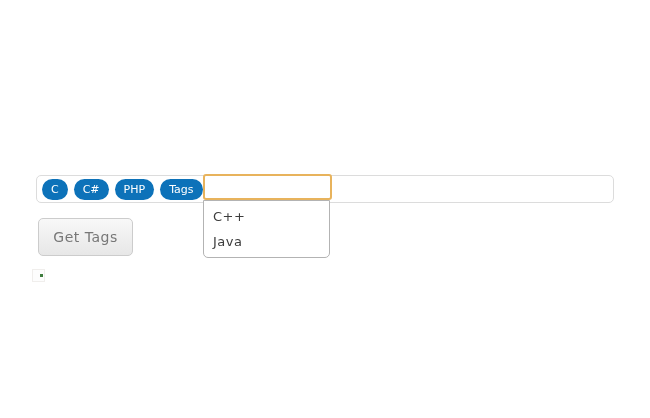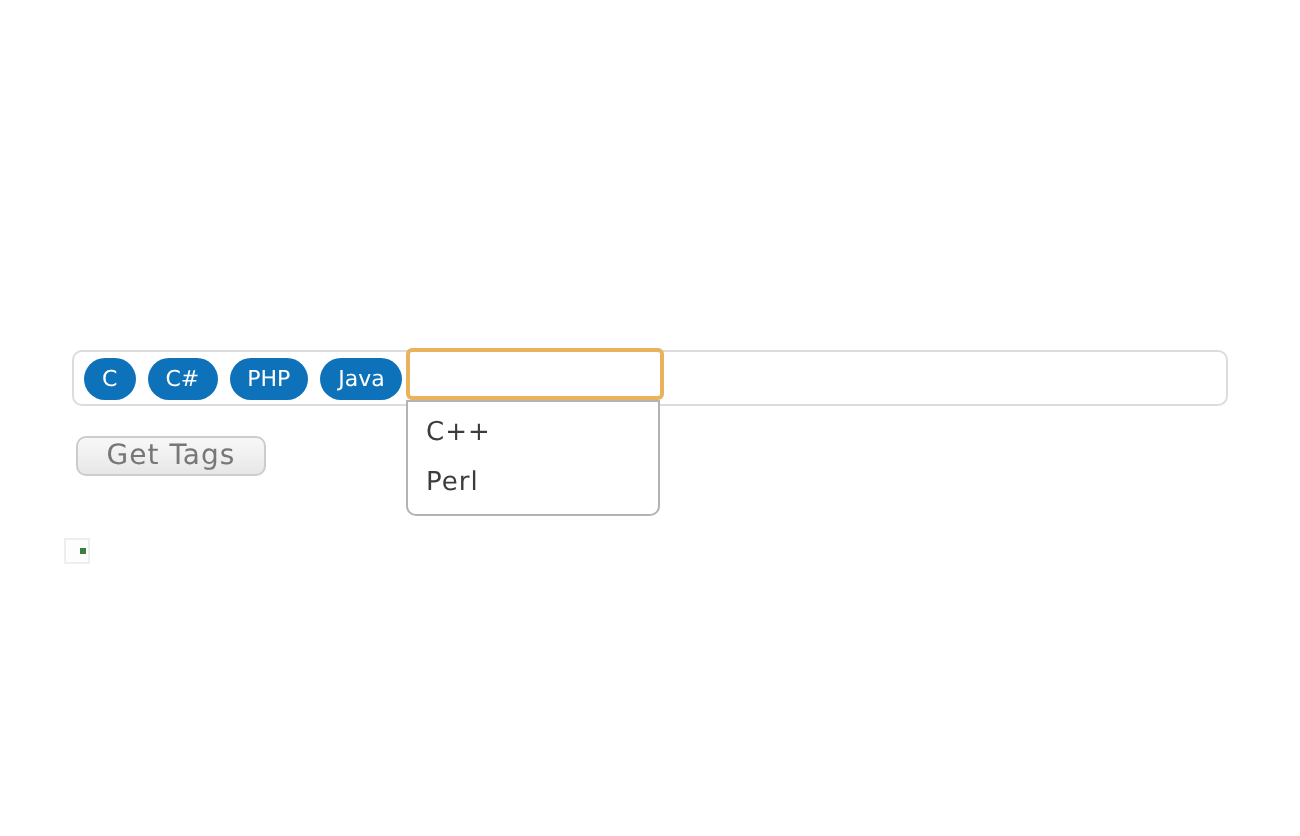"Java" span { text: Java -> Tags }
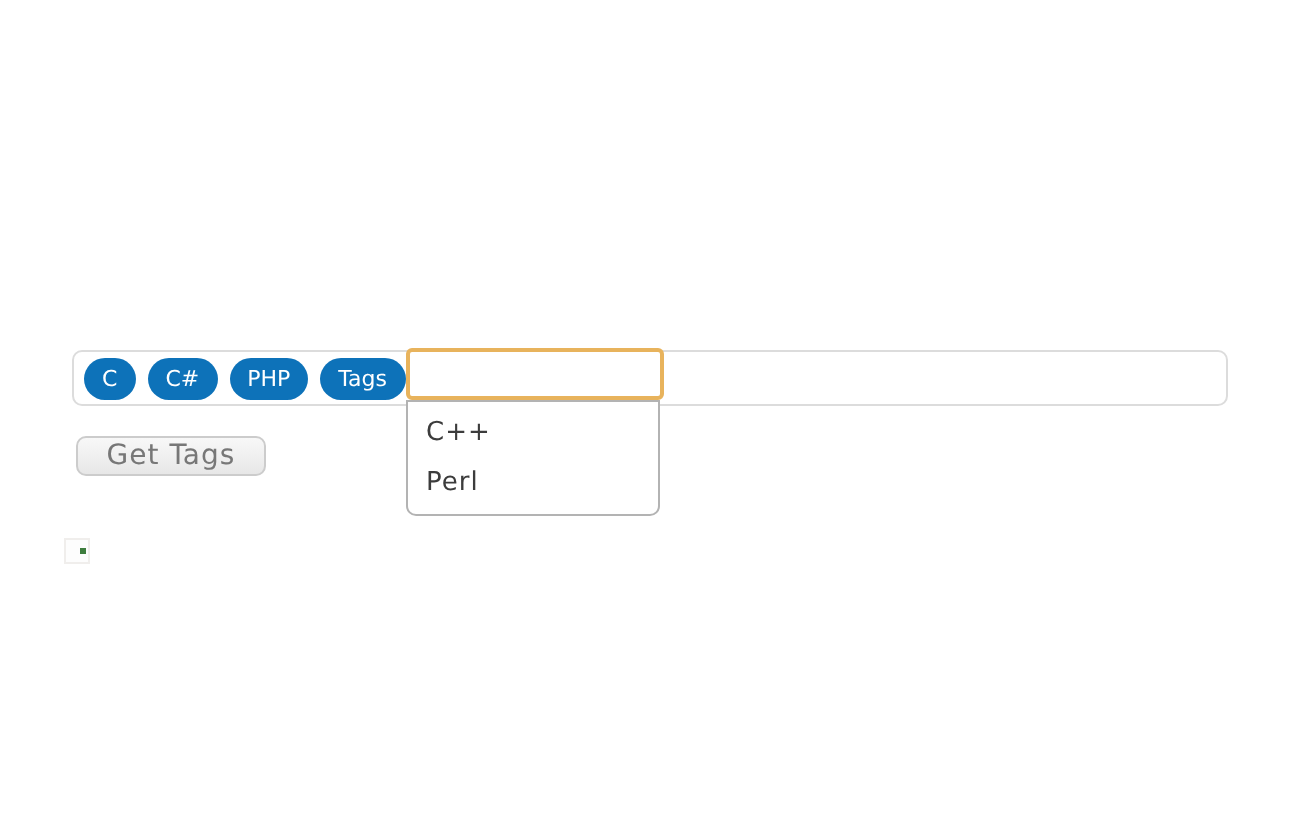"Get Tags" .get-tags-btn { height: 20px -> 38px }
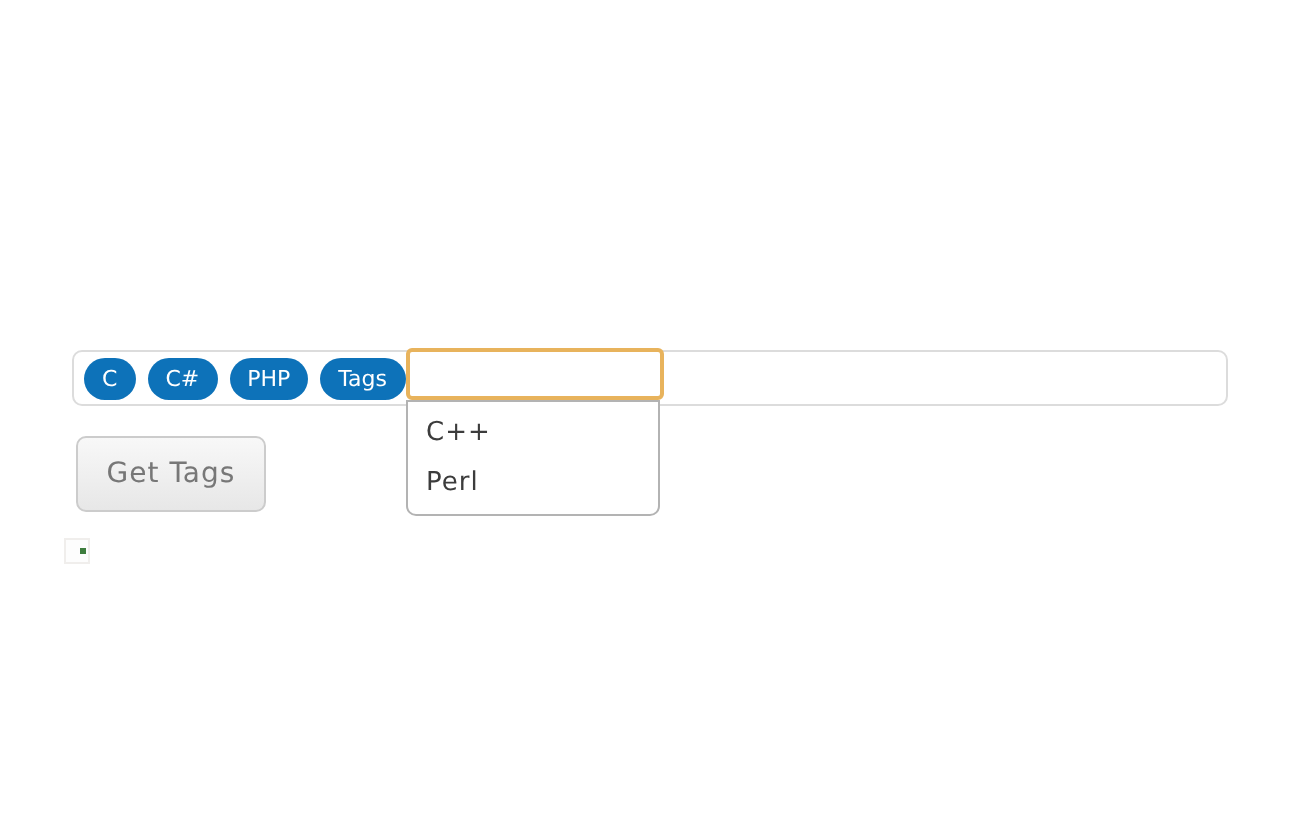"Perl" span { text: Perl -> Java }
